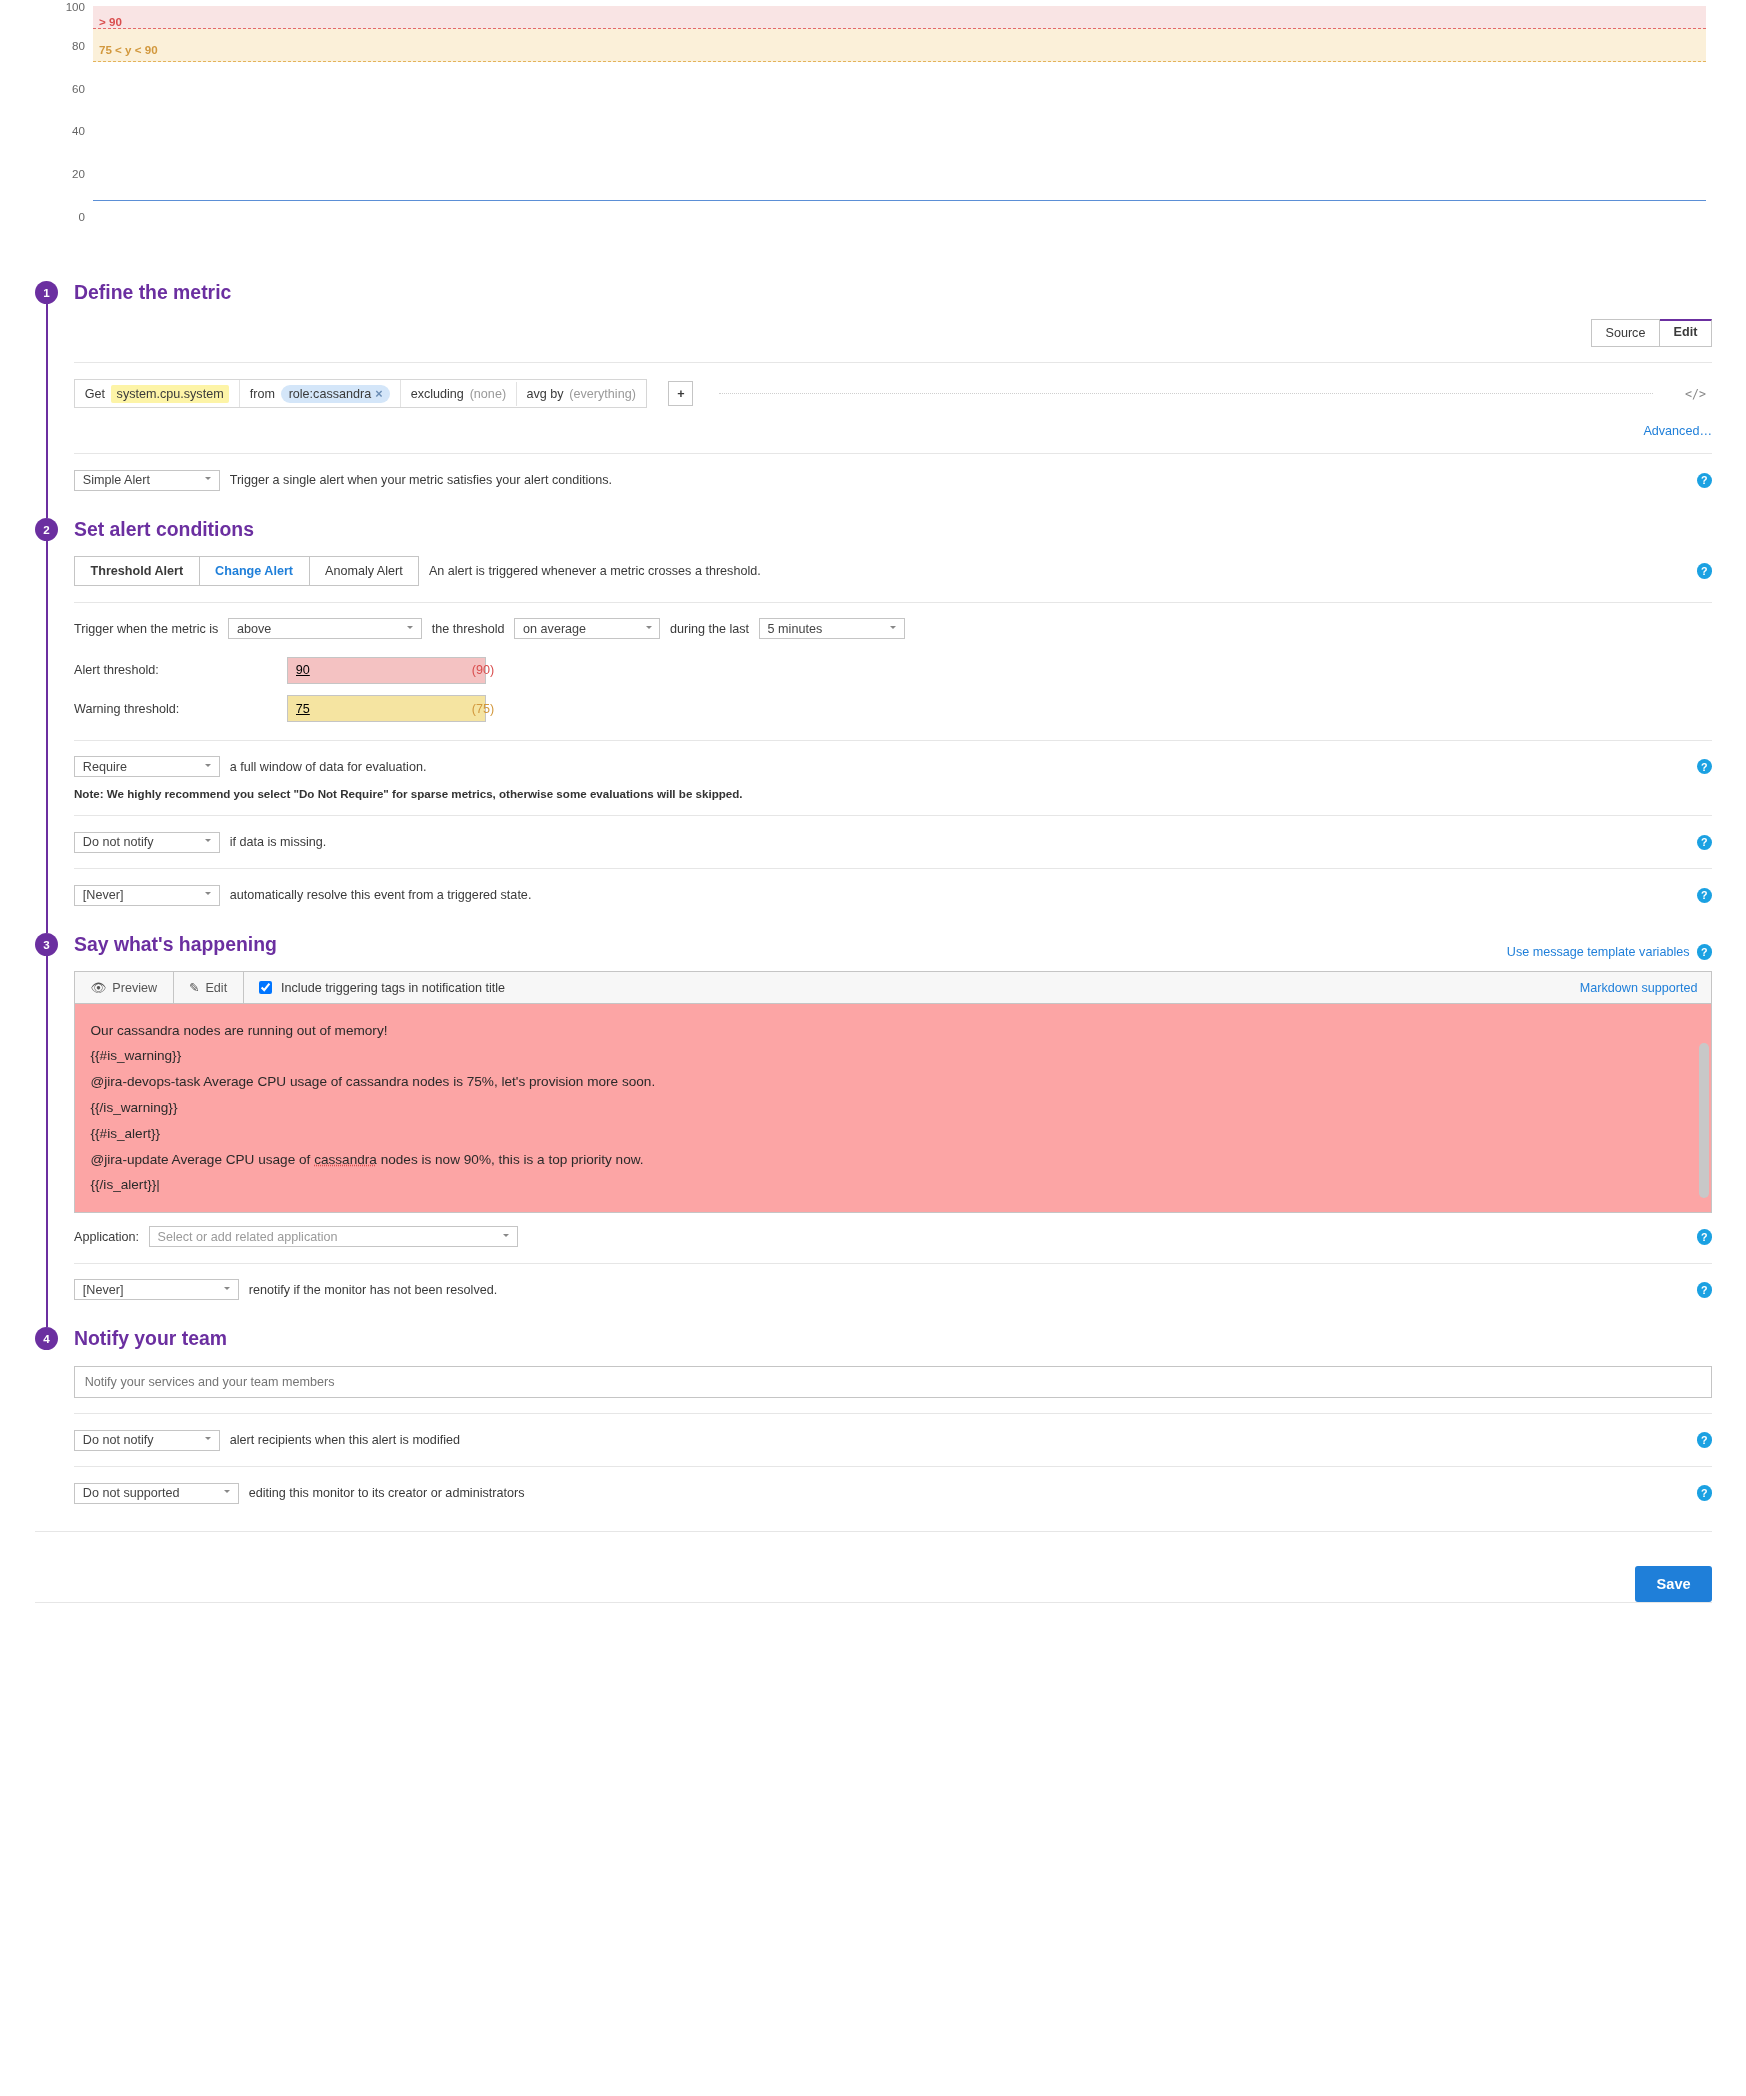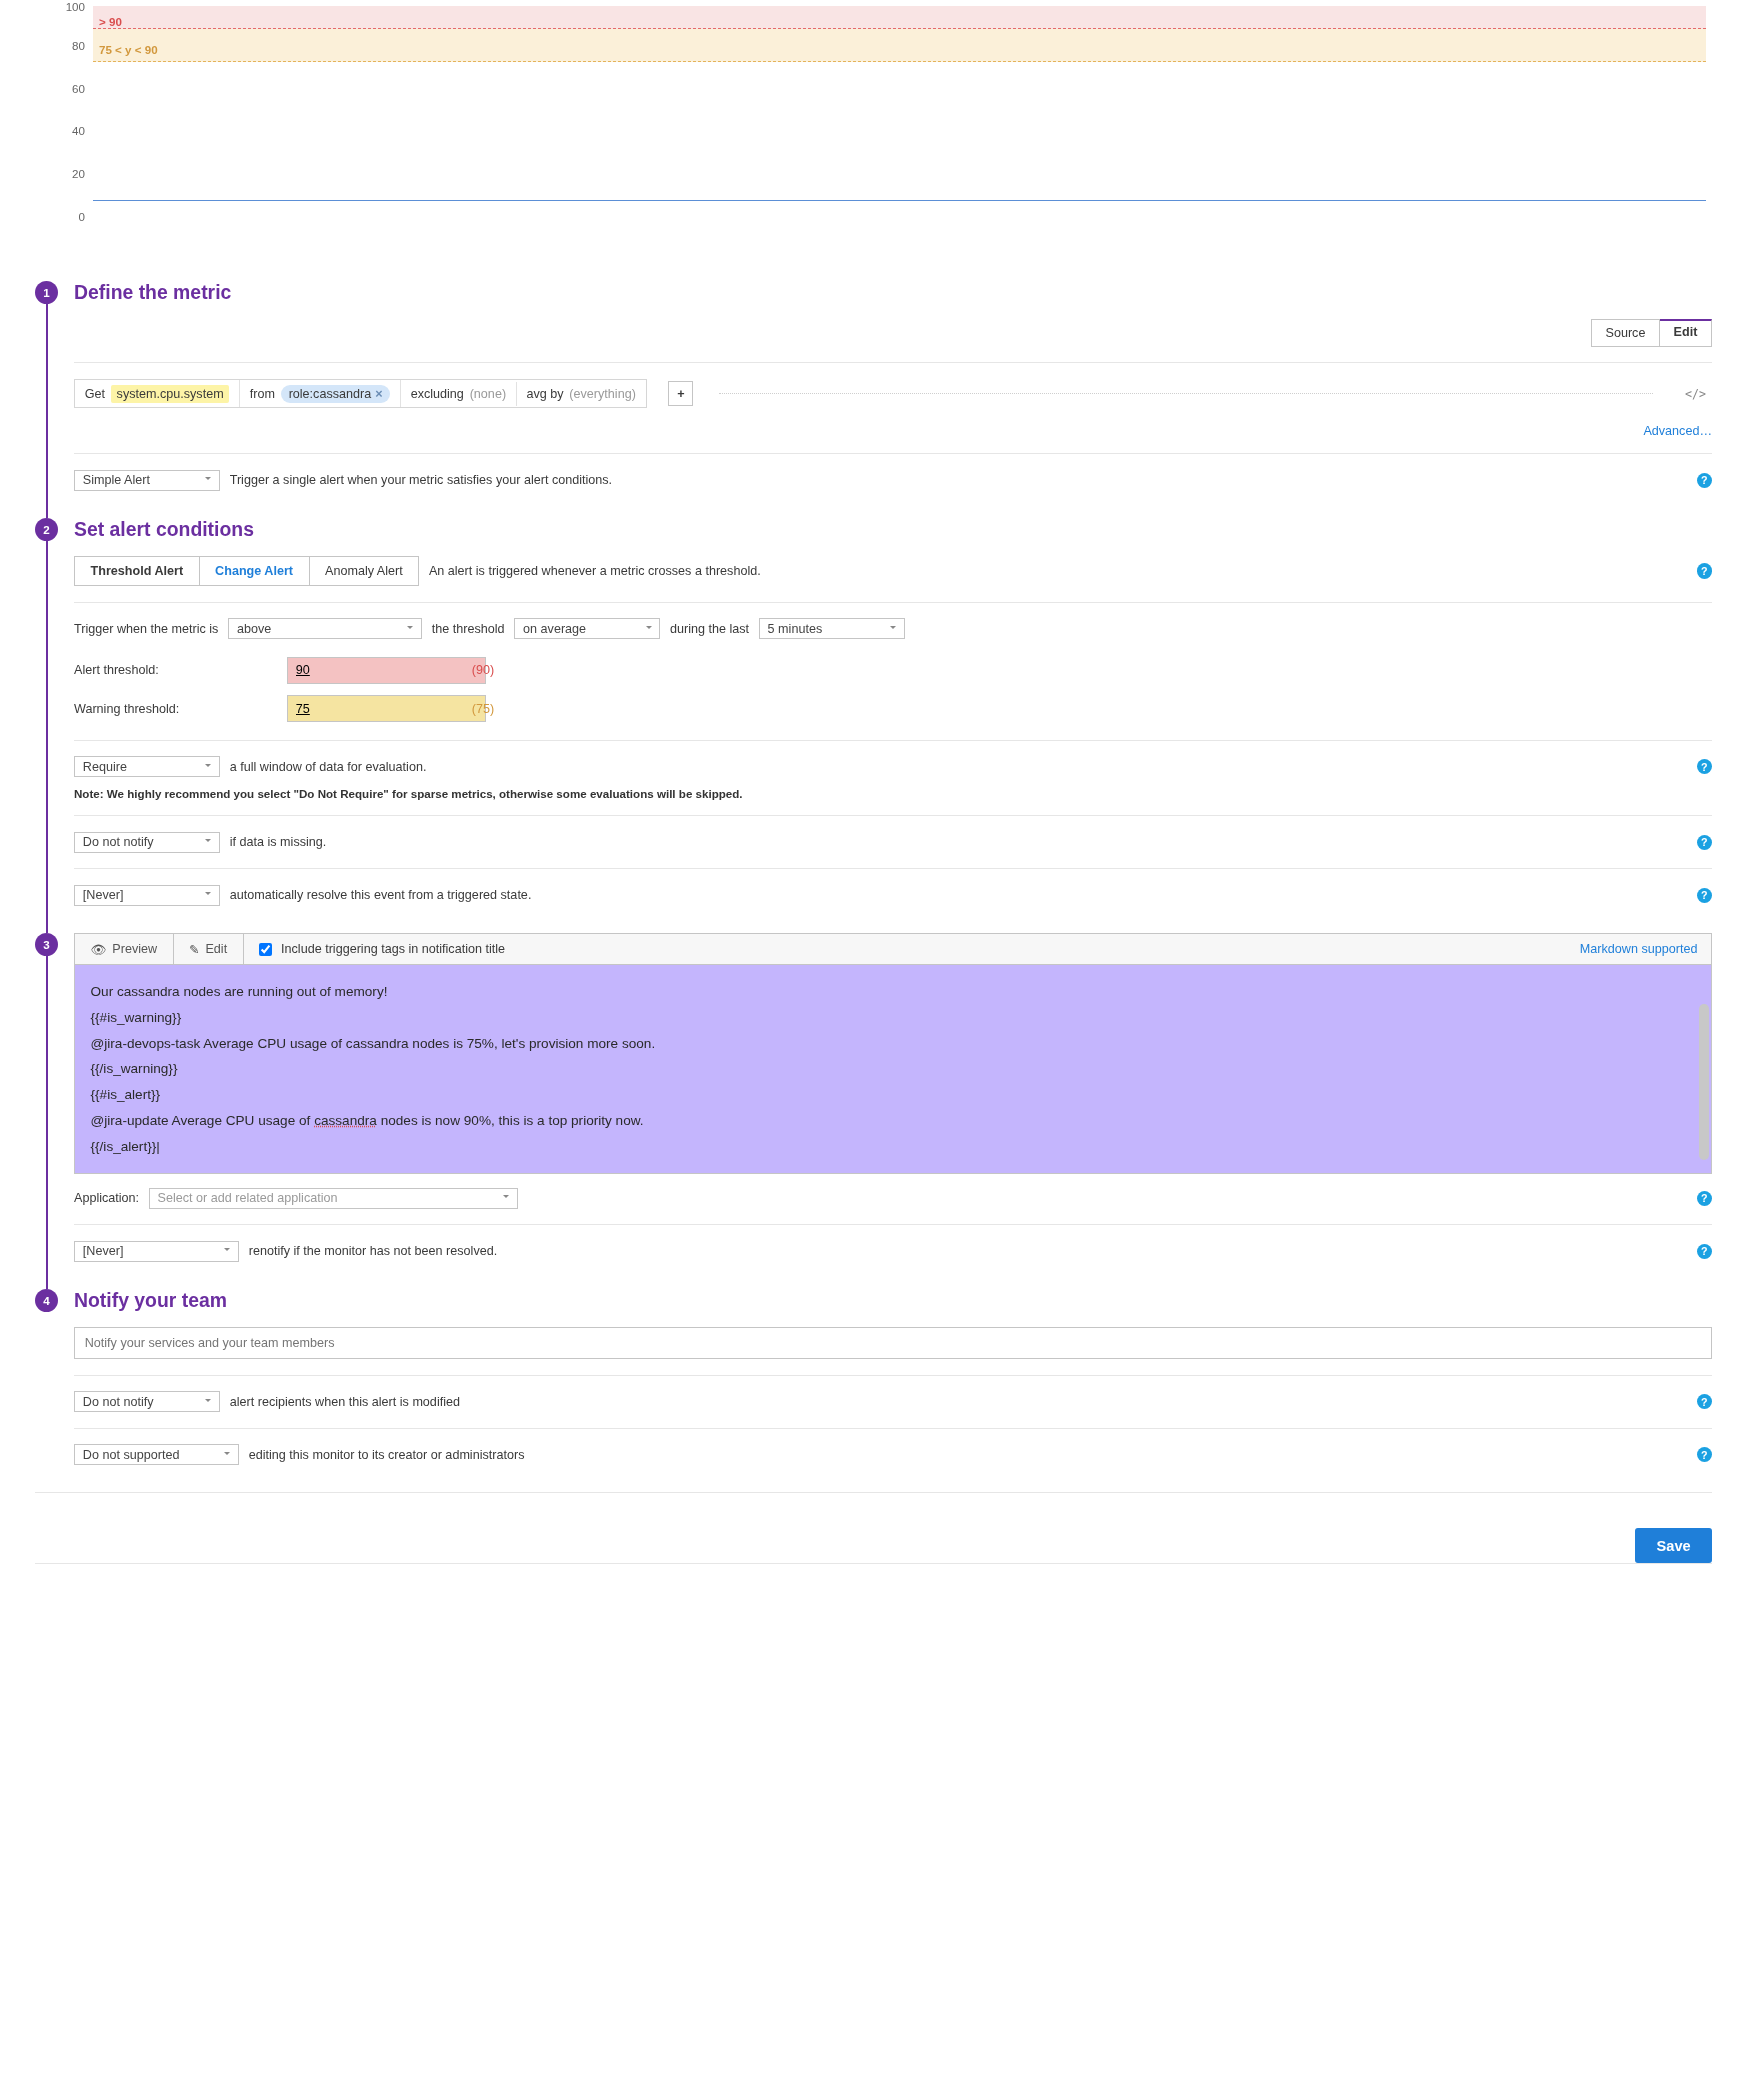"Say what's happening" div.step-title-row { html: none -> <div> <h2>Say what's happening</h2> <span> <a>Use message template variables</a> &nbsp;<span>?</span> </span> </div> }
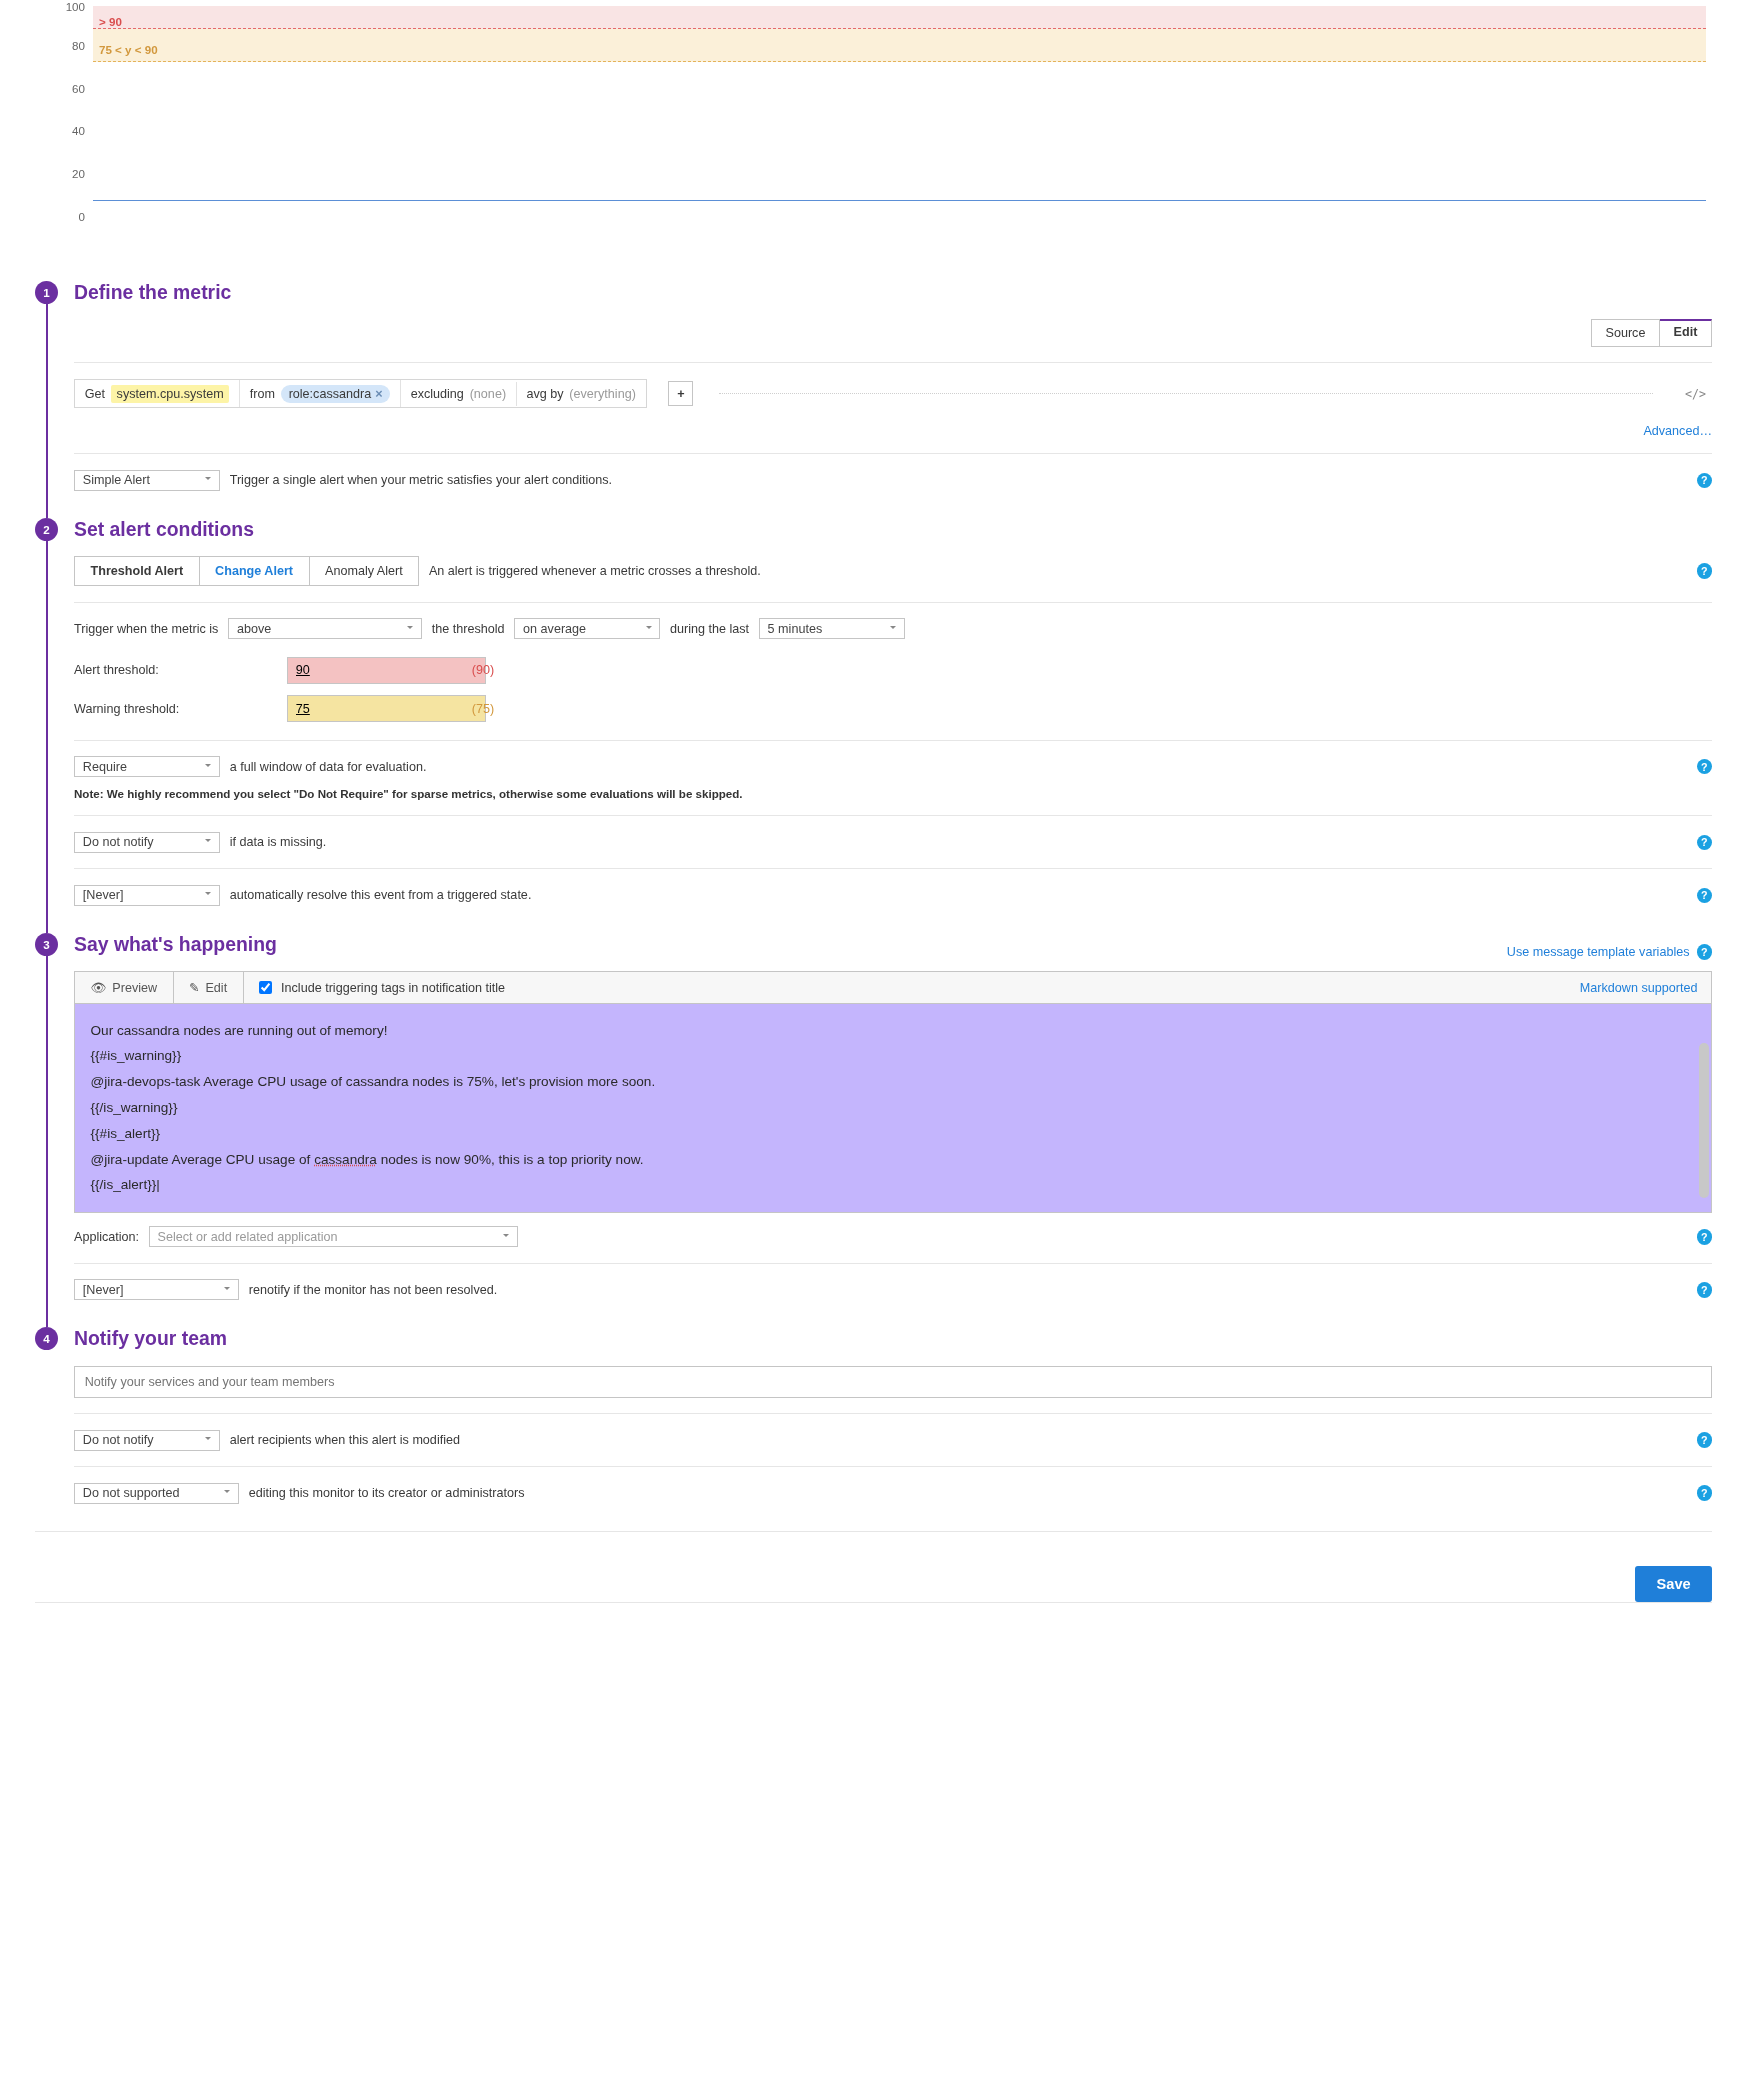"Our cassandra nodes are running" .editor-body { background: #c4b5fd -> #fca5a5 }
